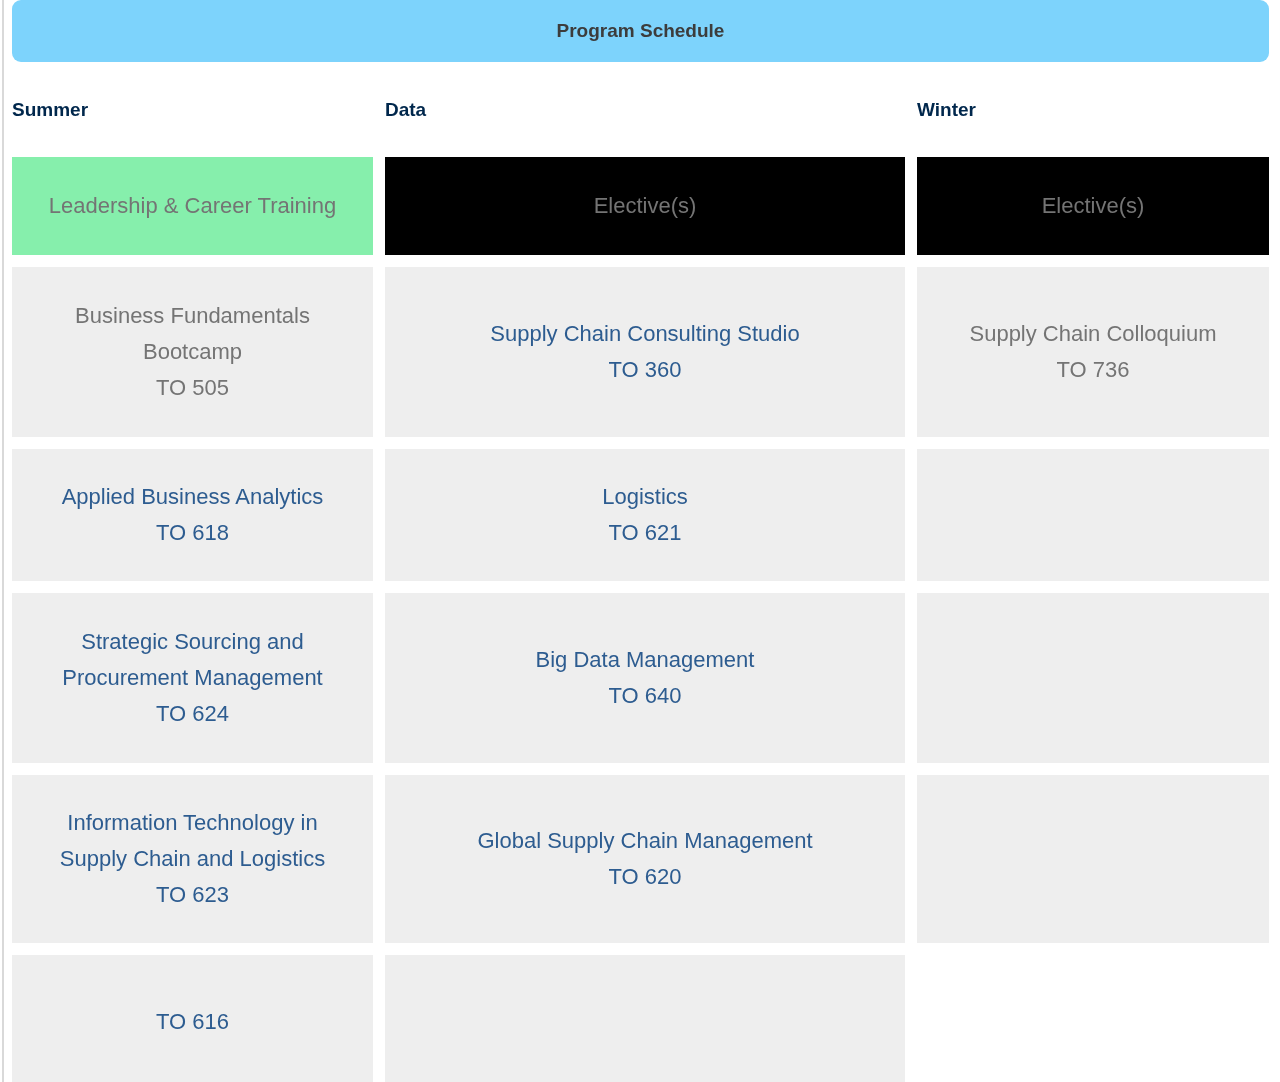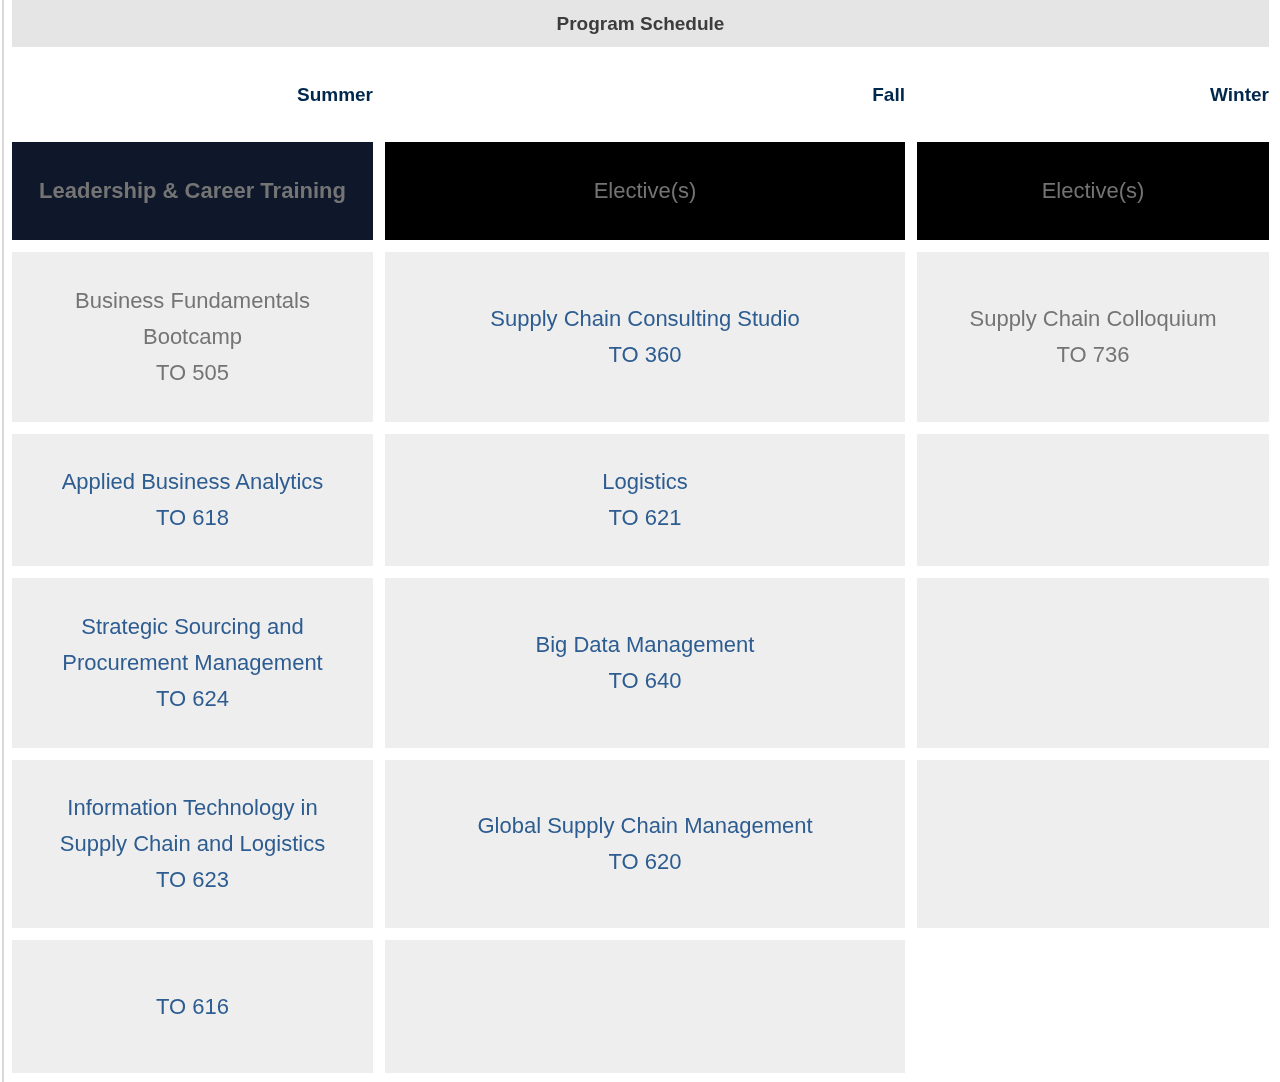"Program Schedule" .title-bar { background: #e5e5e5 -> #7dd3fc; border-radius: none -> 9px; height: 47px -> 62px }
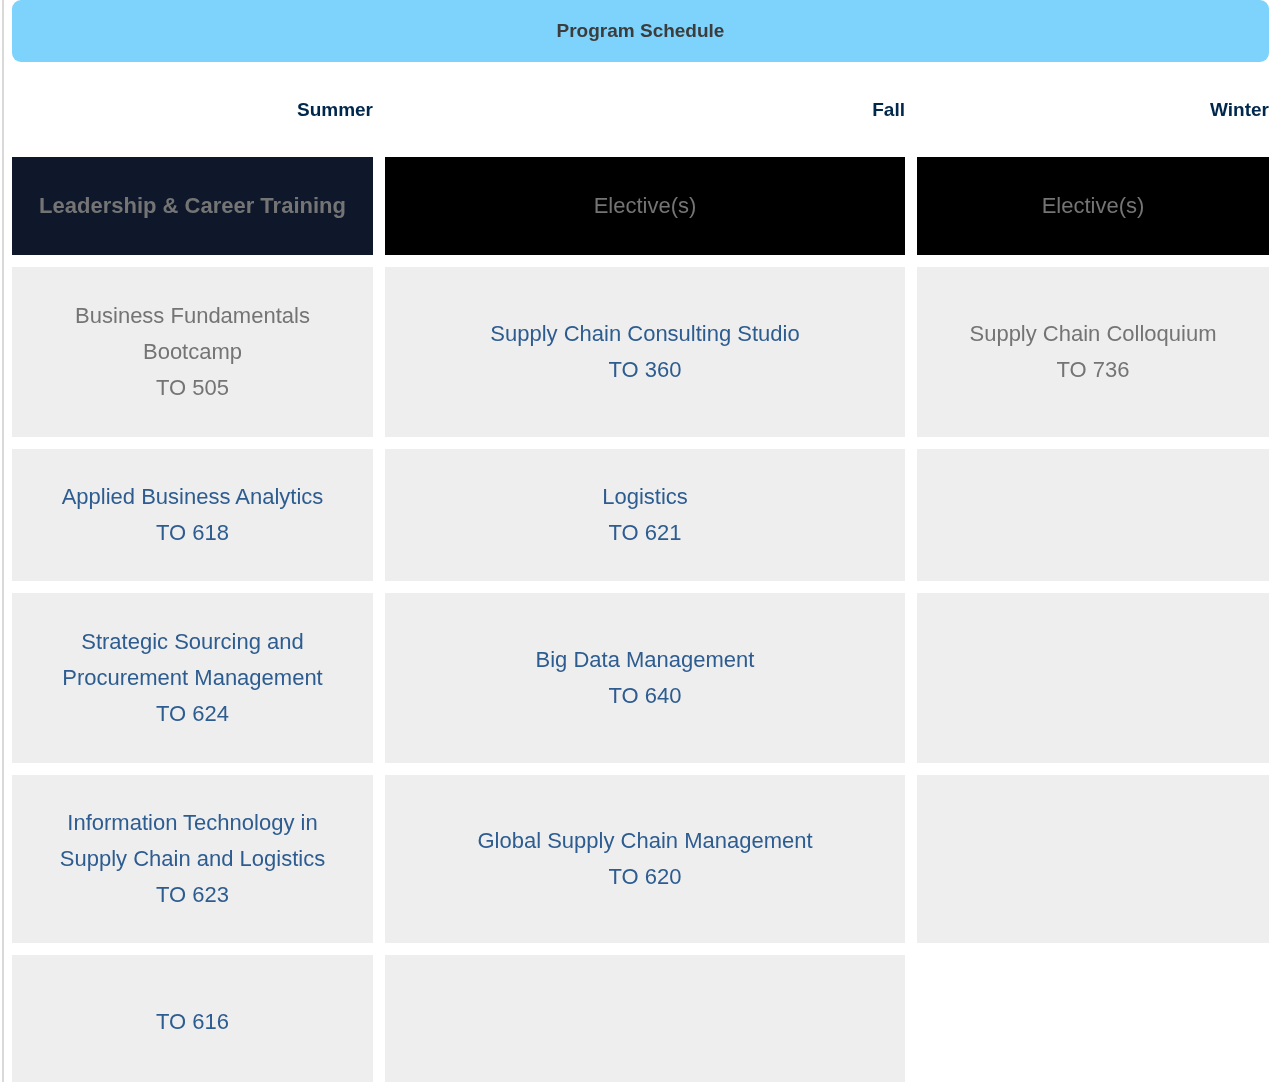"Summer" .season { text-align: right -> left }
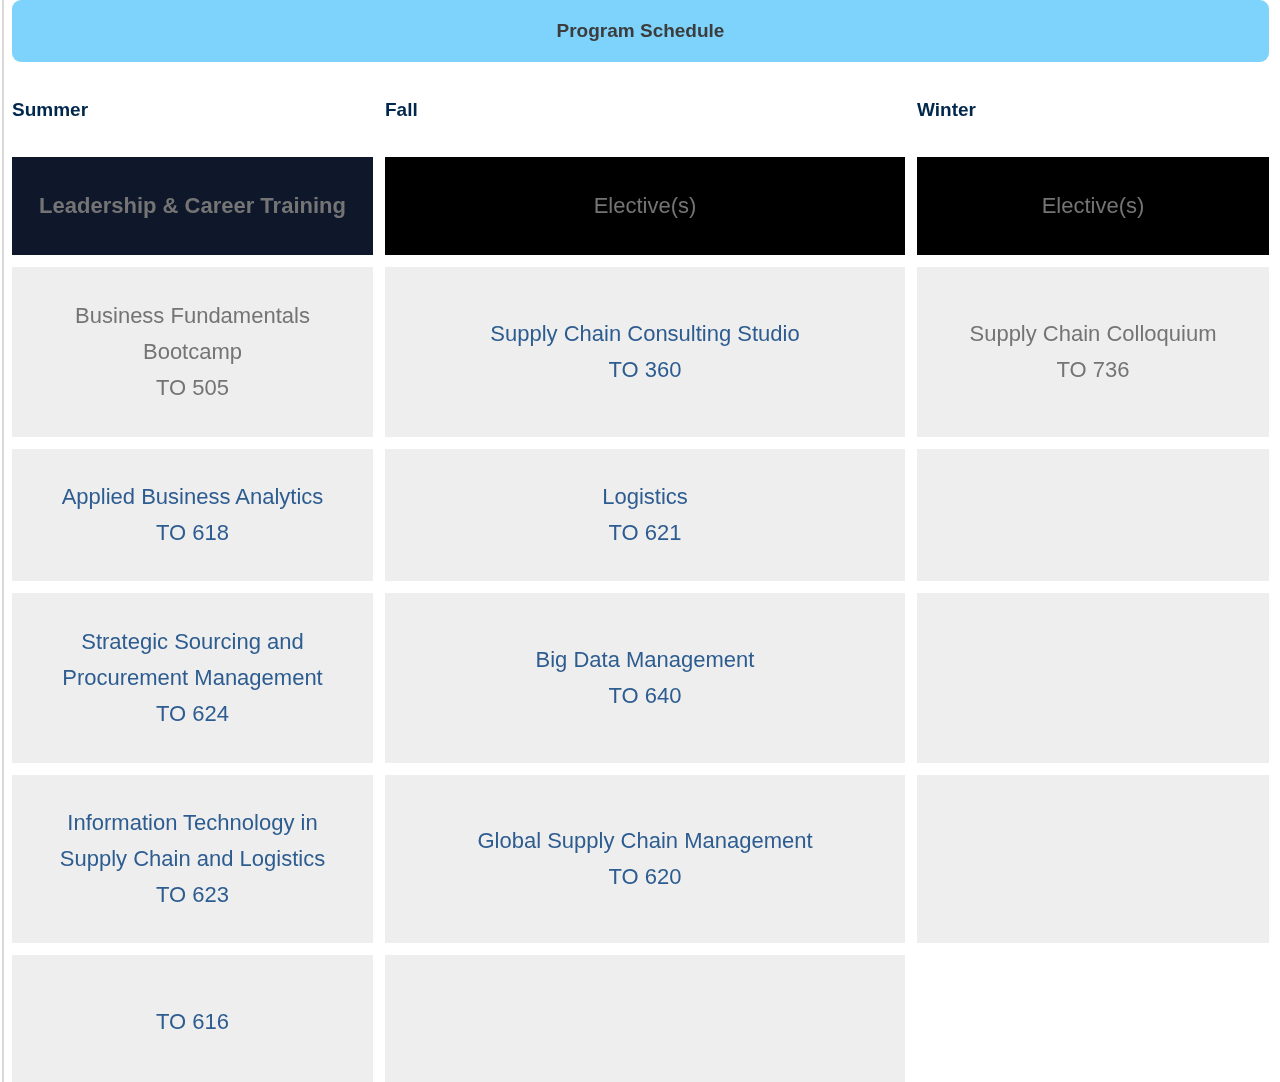"Fall" div.season { text: Fall -> Data }
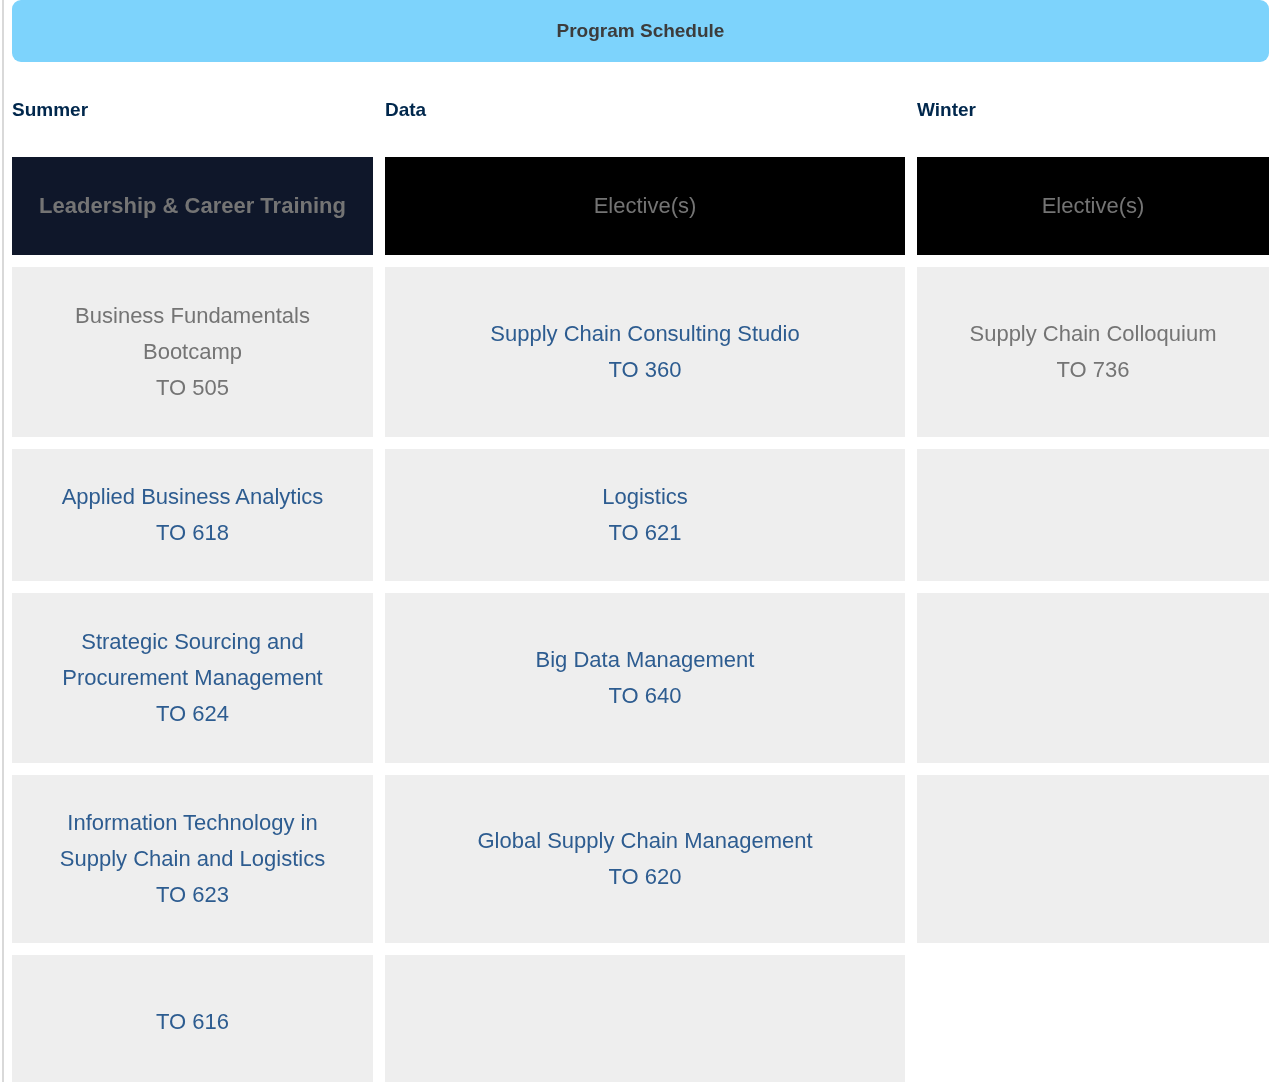"Leadership & Career Training" .cell.highlight { background: #0f172a -> #86efac; font-weight: bold -> none }
